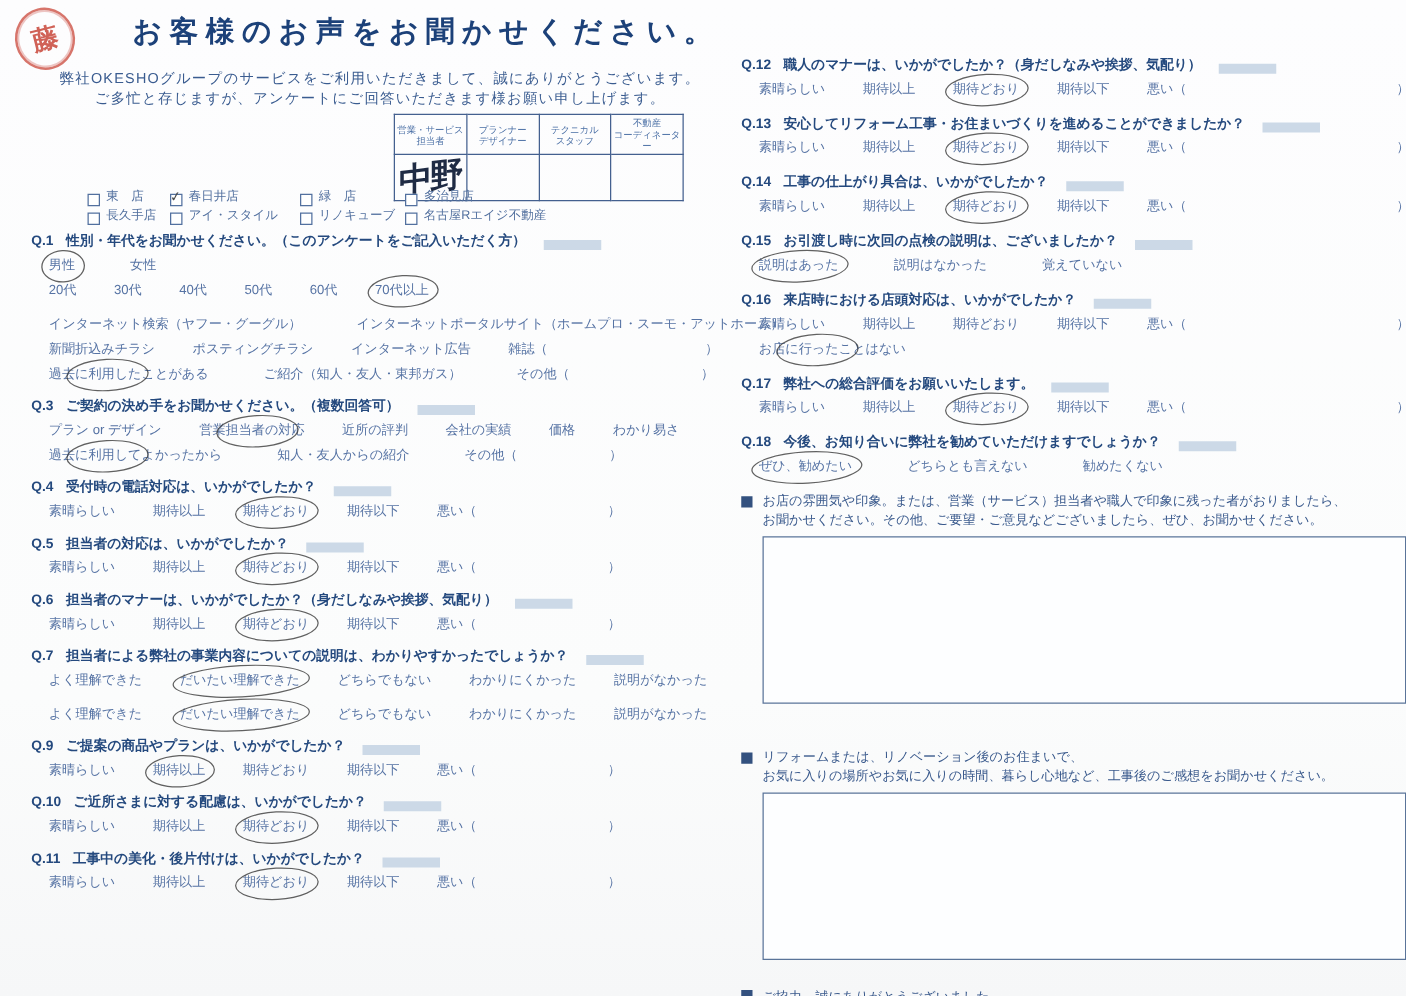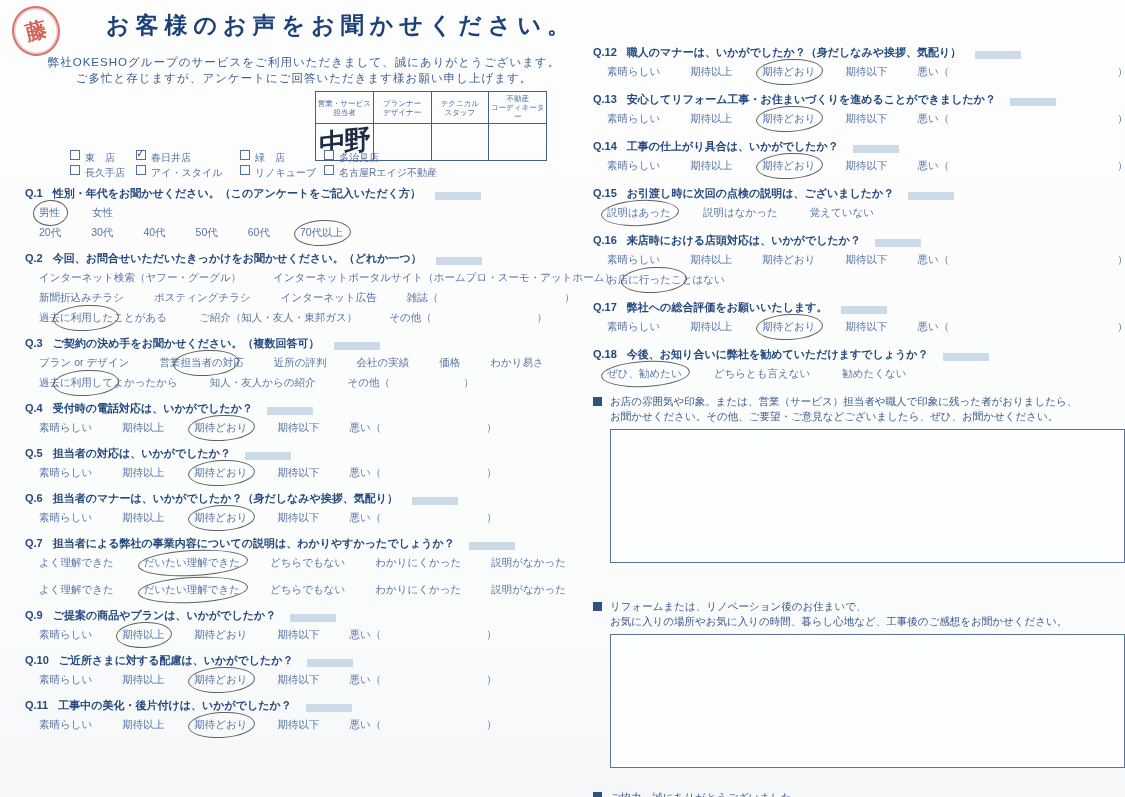"東 店" .store-item { align-items: flex-start -> flex-end }
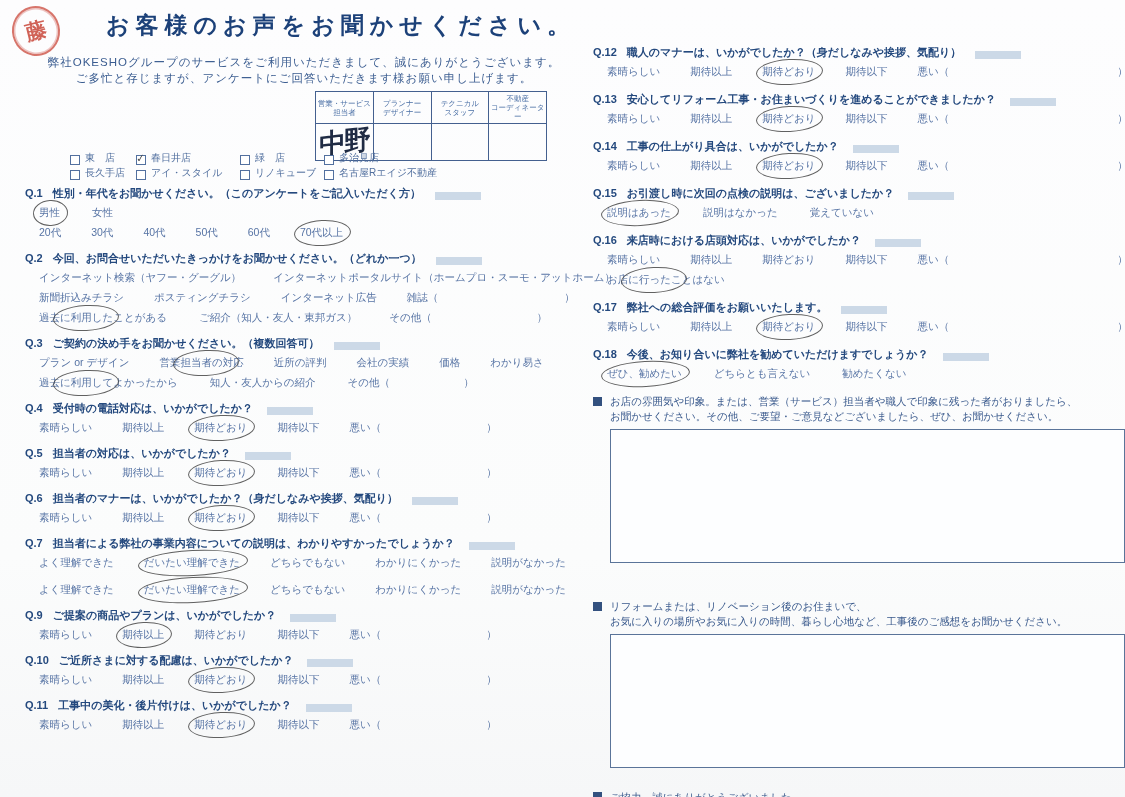"男性" .gap-wide { gap: 32px -> 44px }
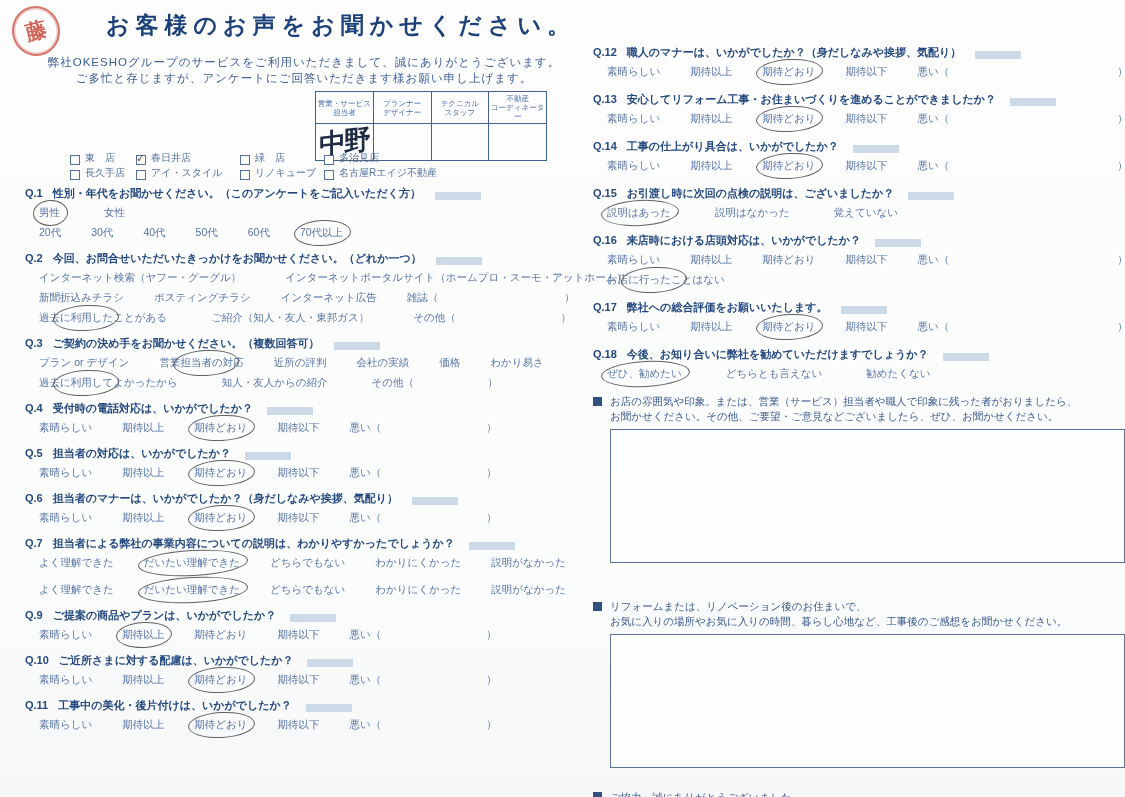"Q.2" div.q-title { html: <div> <span>Q.2</span> <span>今回、お問合せいただいたきっかけをお聞かせください。（どれか一つ）</span> <span></span> </div> -> none }
